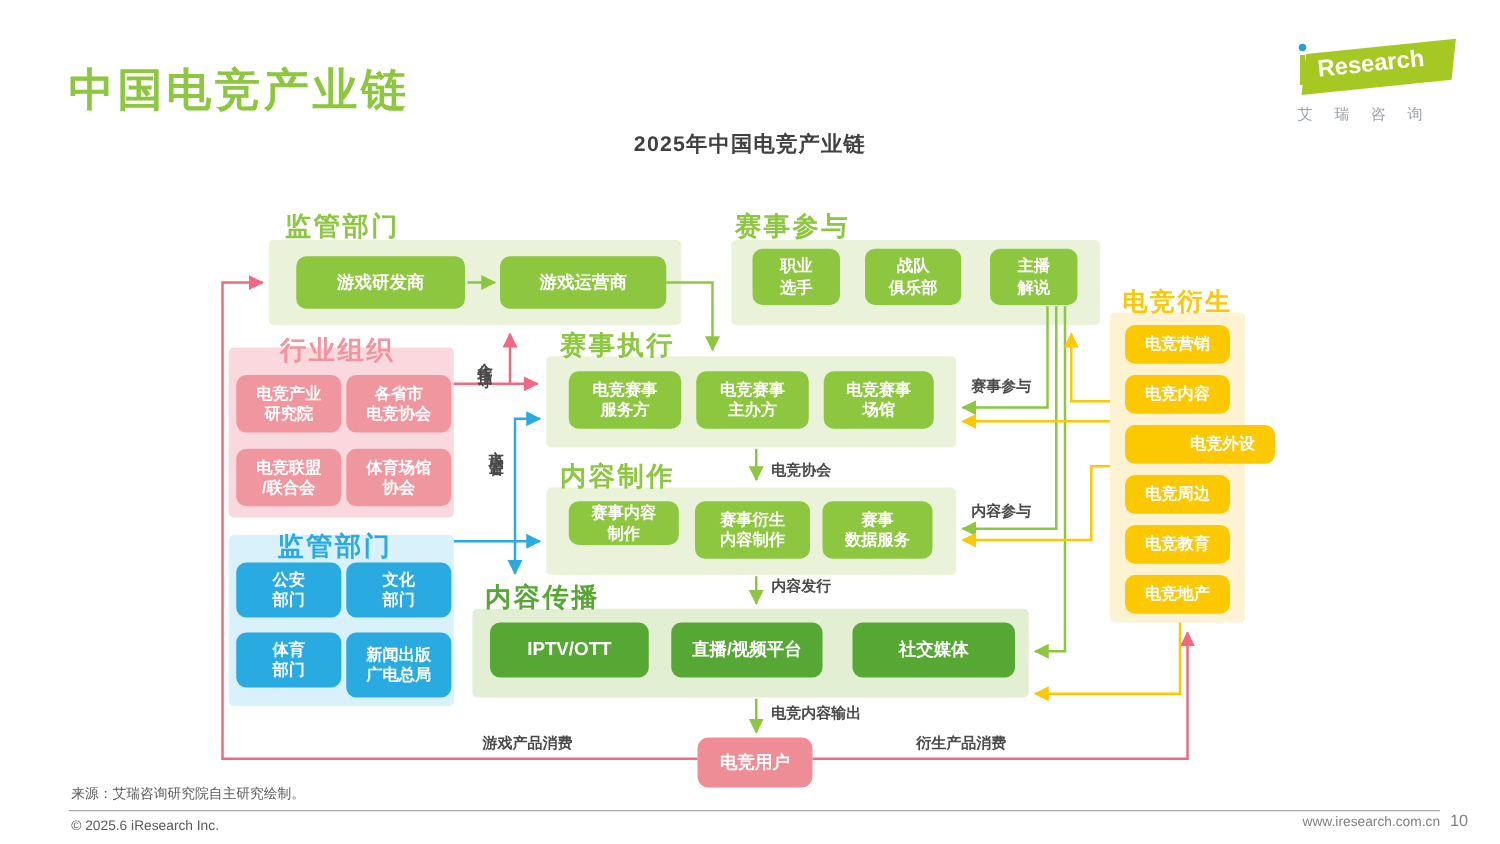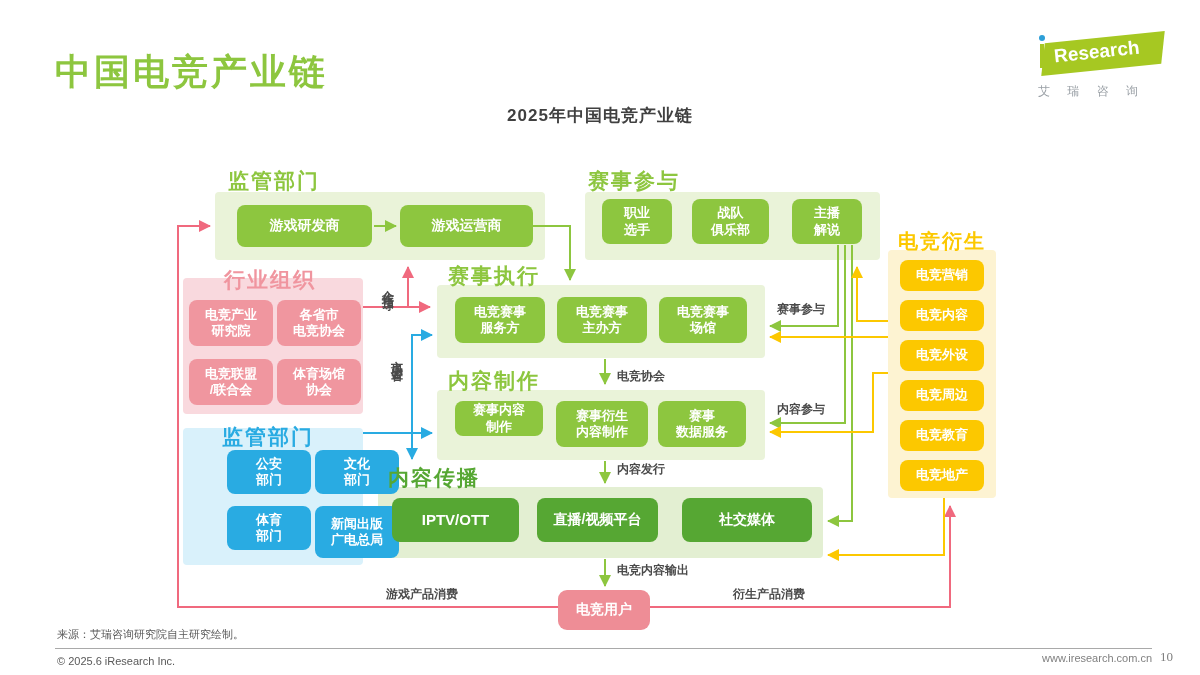"电竞外设" div.bx { padding-left: none -> 36px }
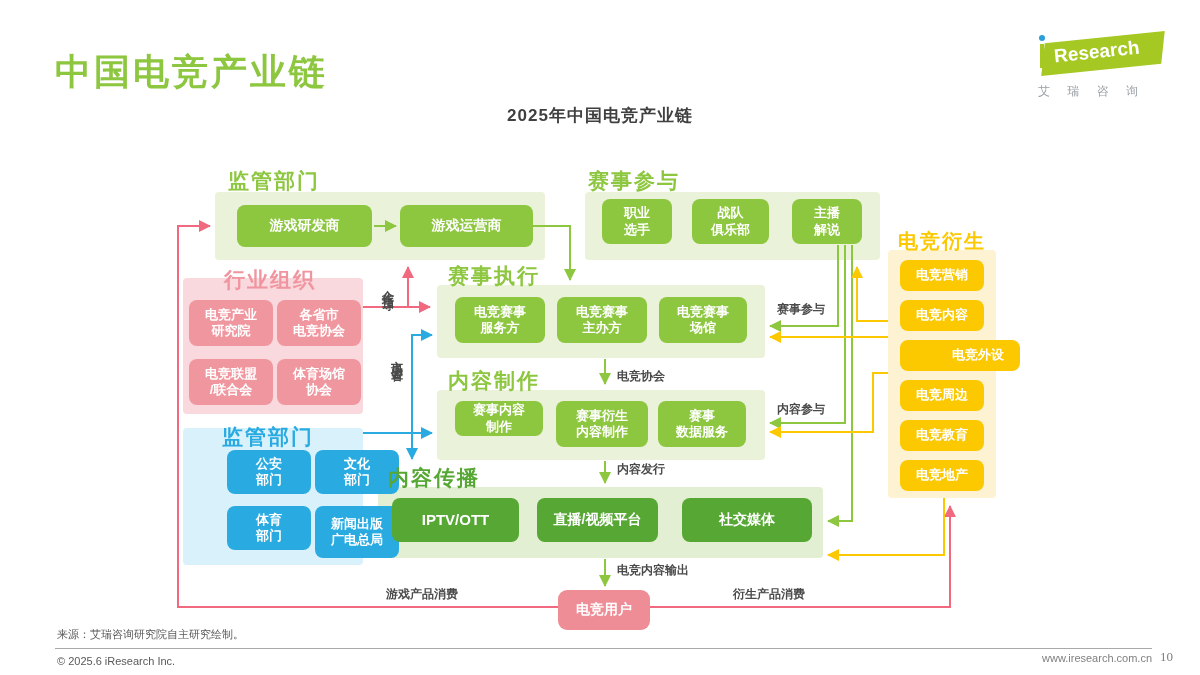"公安" .c-blue { margin-left: 38px -> none }
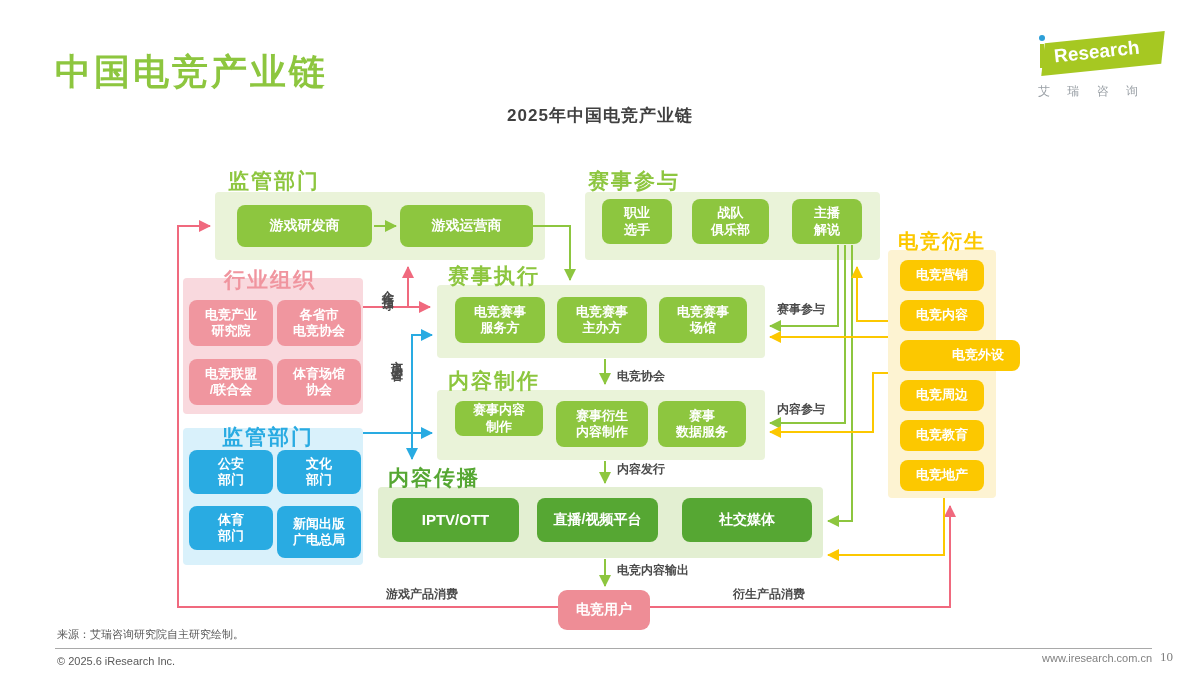"10" div.footer-text { font-family: Liberation Serif, serif -> none }
